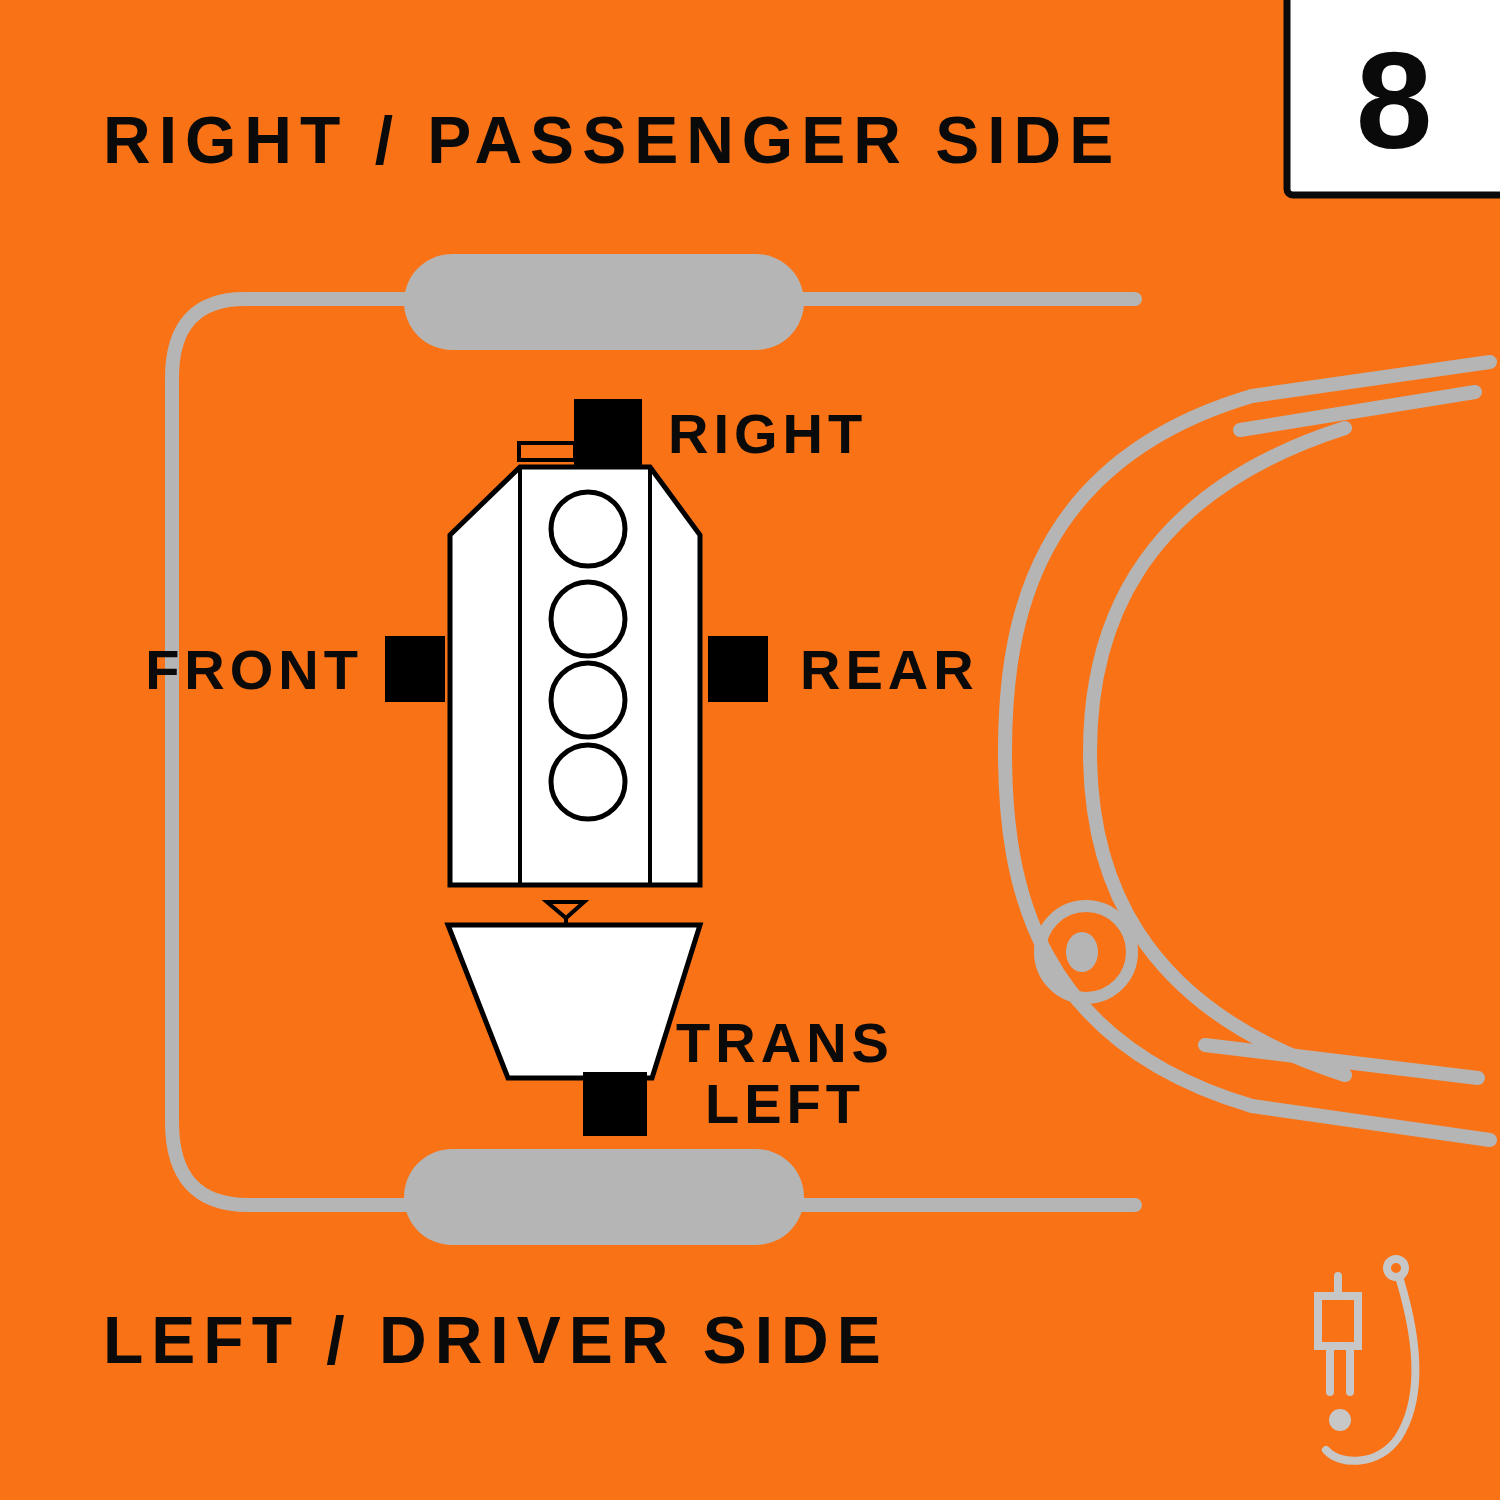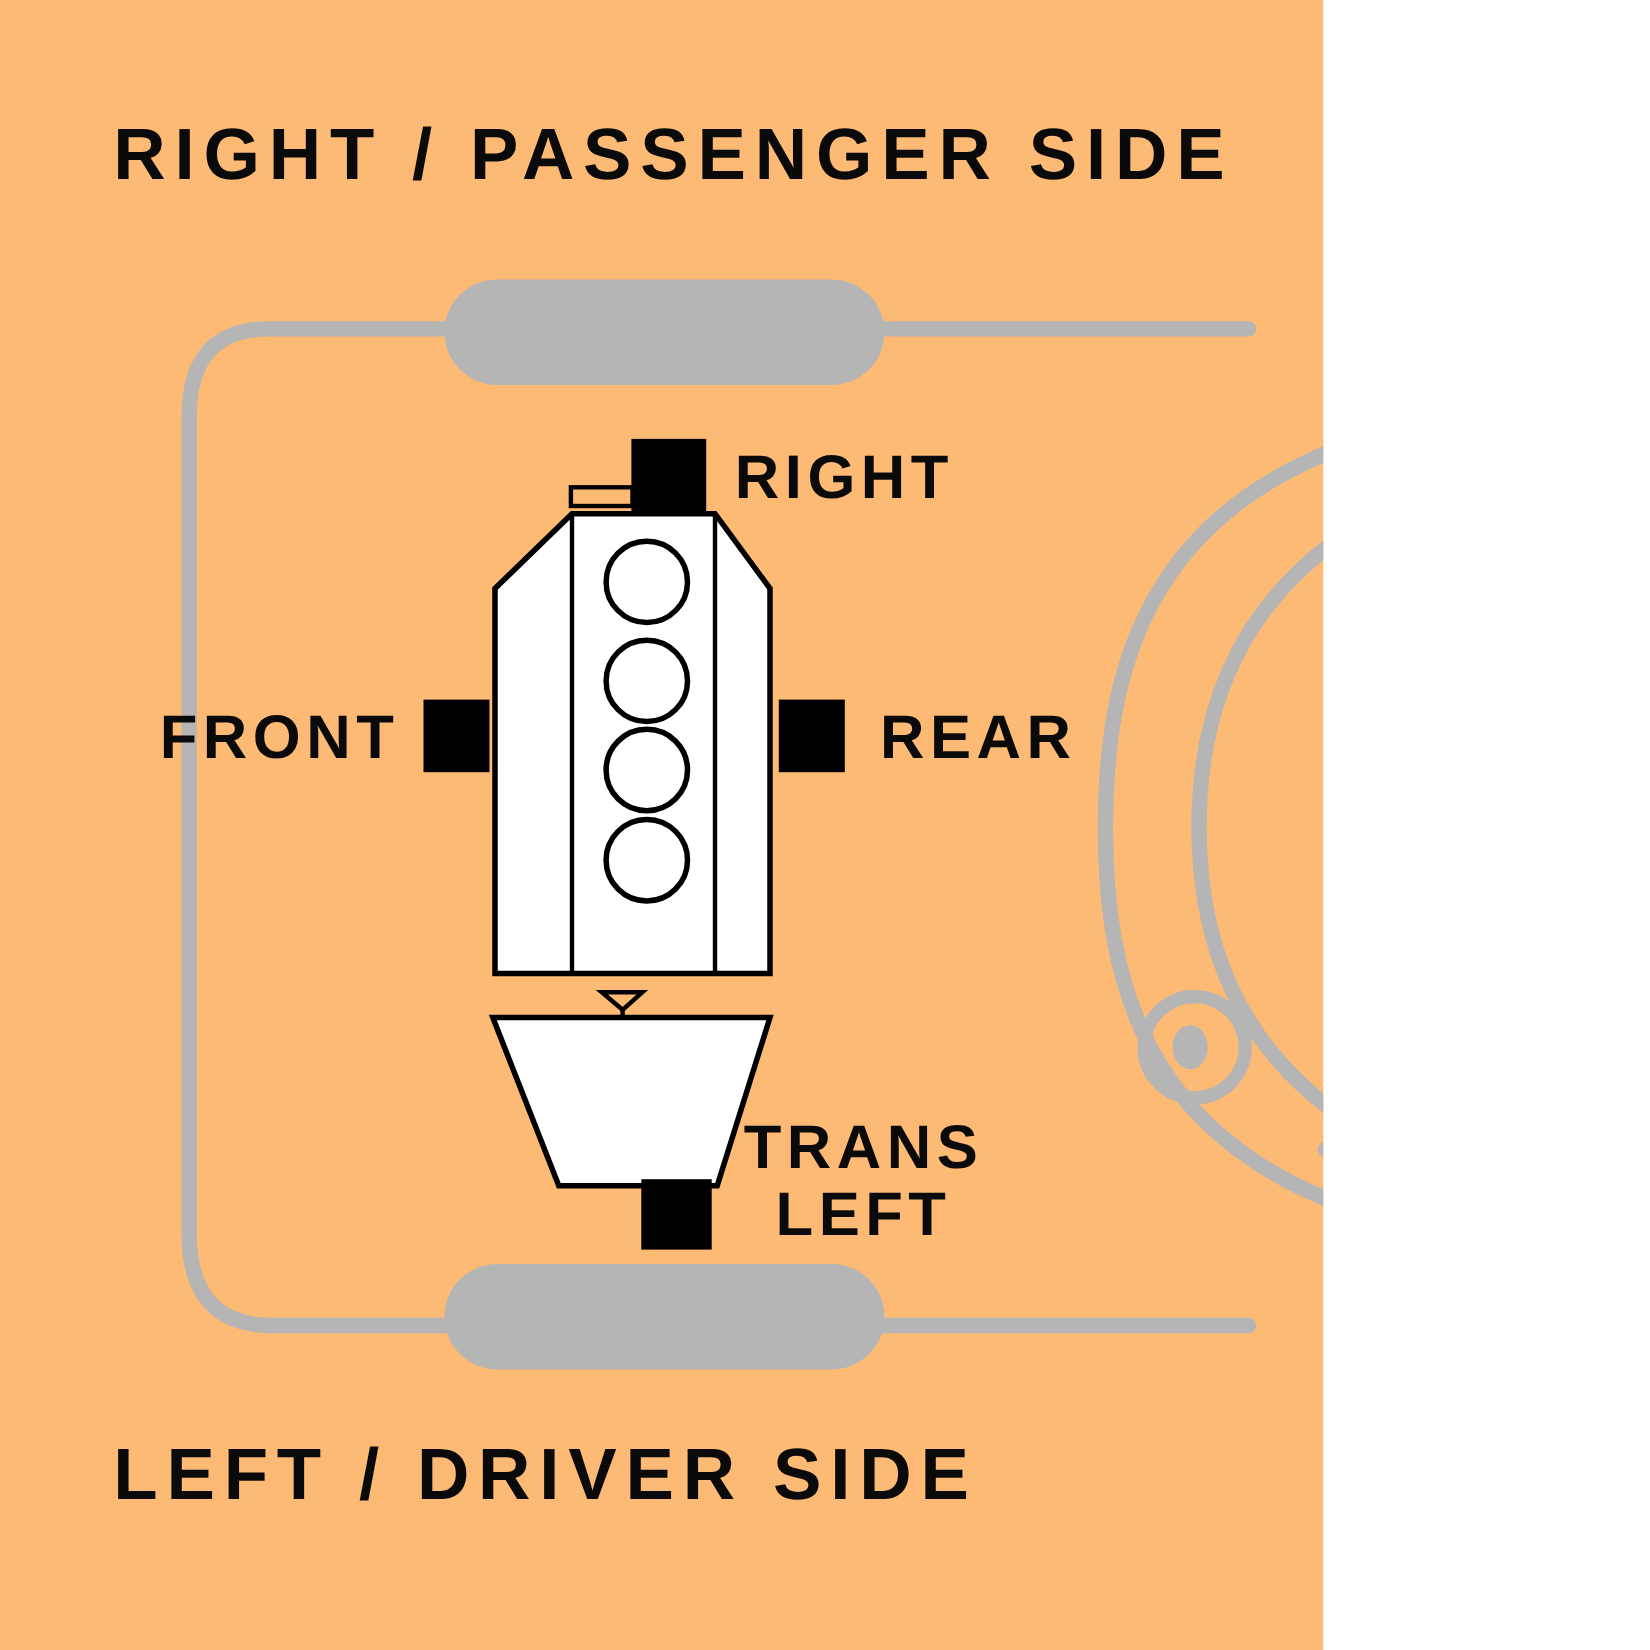"RIGHT / PASSENGER SIDE" .stage { background: #fdba74 -> #f97316; width: 1203px -> 1500px }
